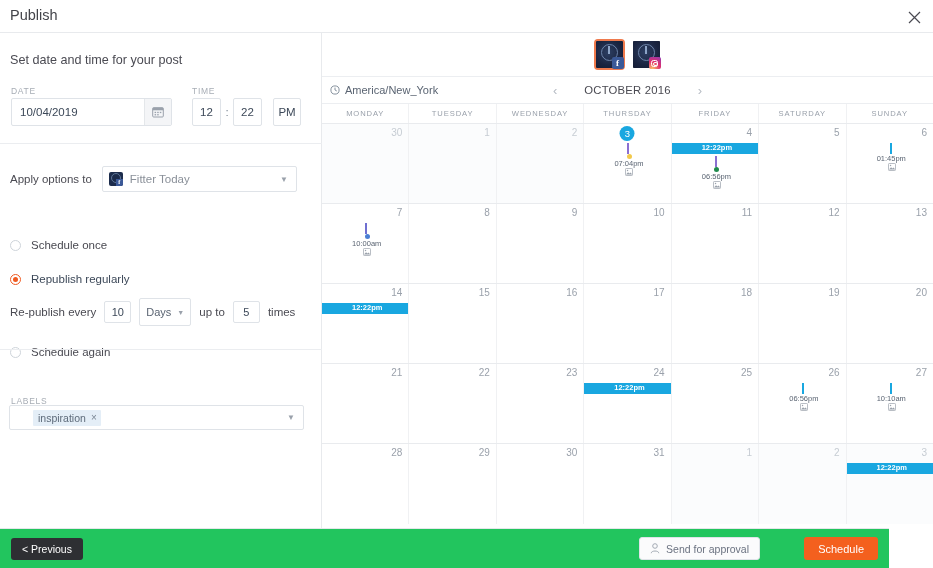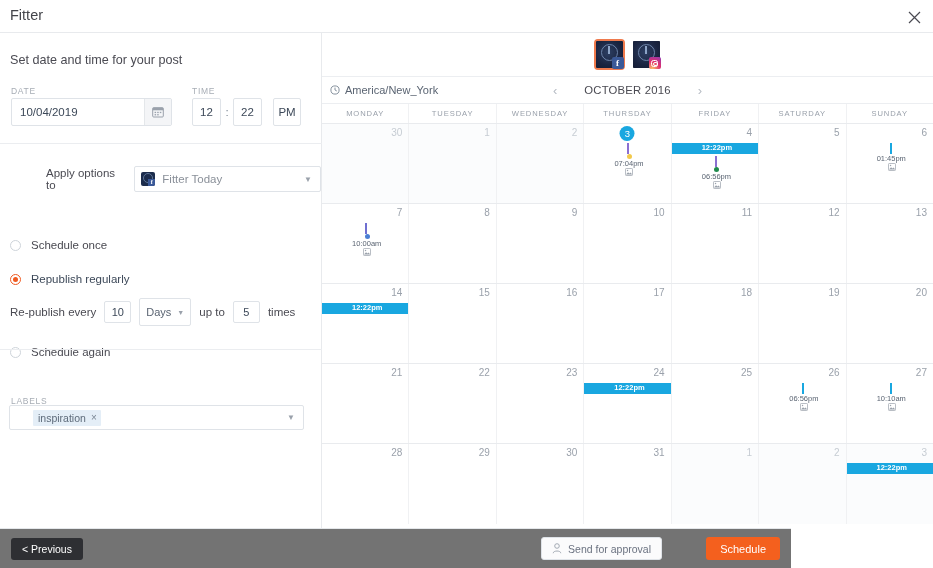"Fitter" div.title { text: Fitter -> Publish }
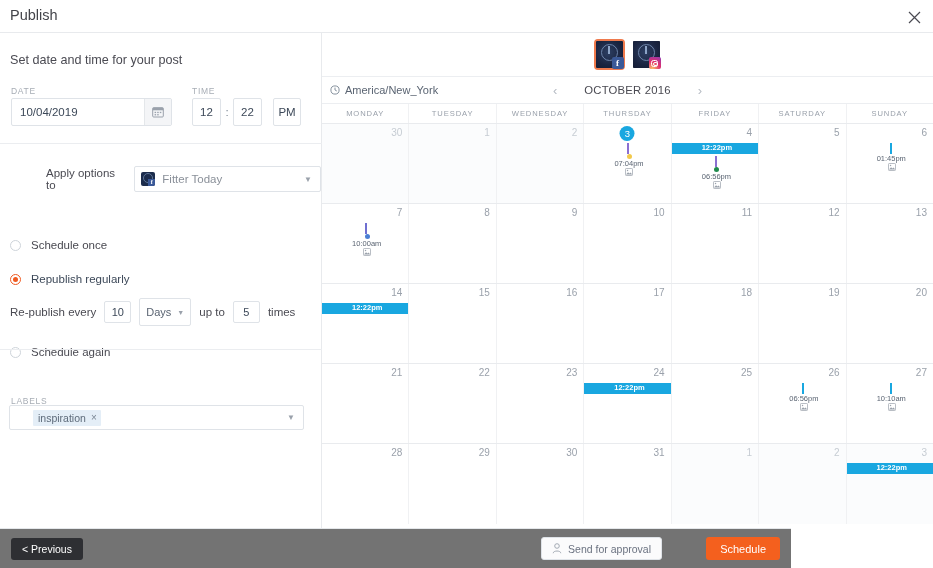"Apply options to" .apply-row { margin-left: 36px -> none }
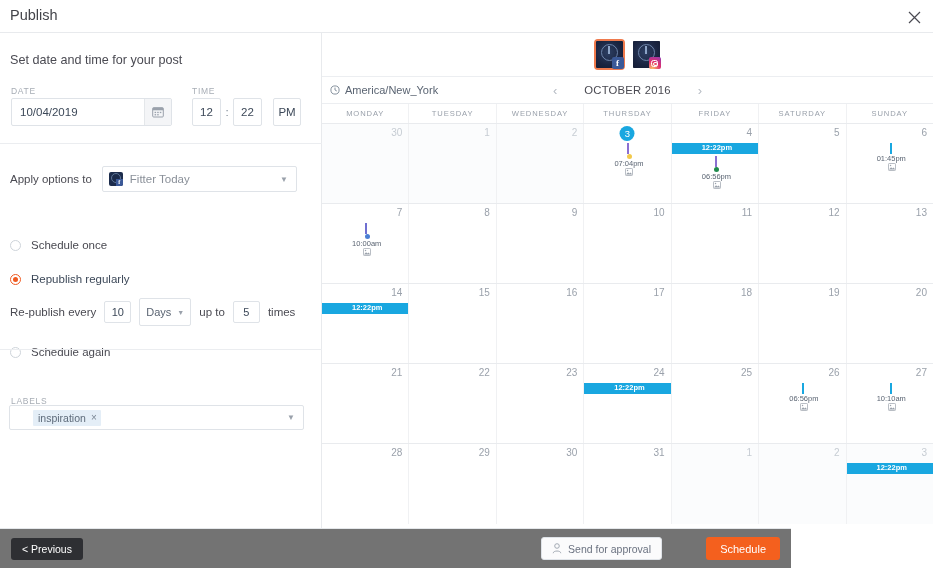"< Previous" .footer { background: #737373 -> #22c55e; width: 791px -> 889px }
